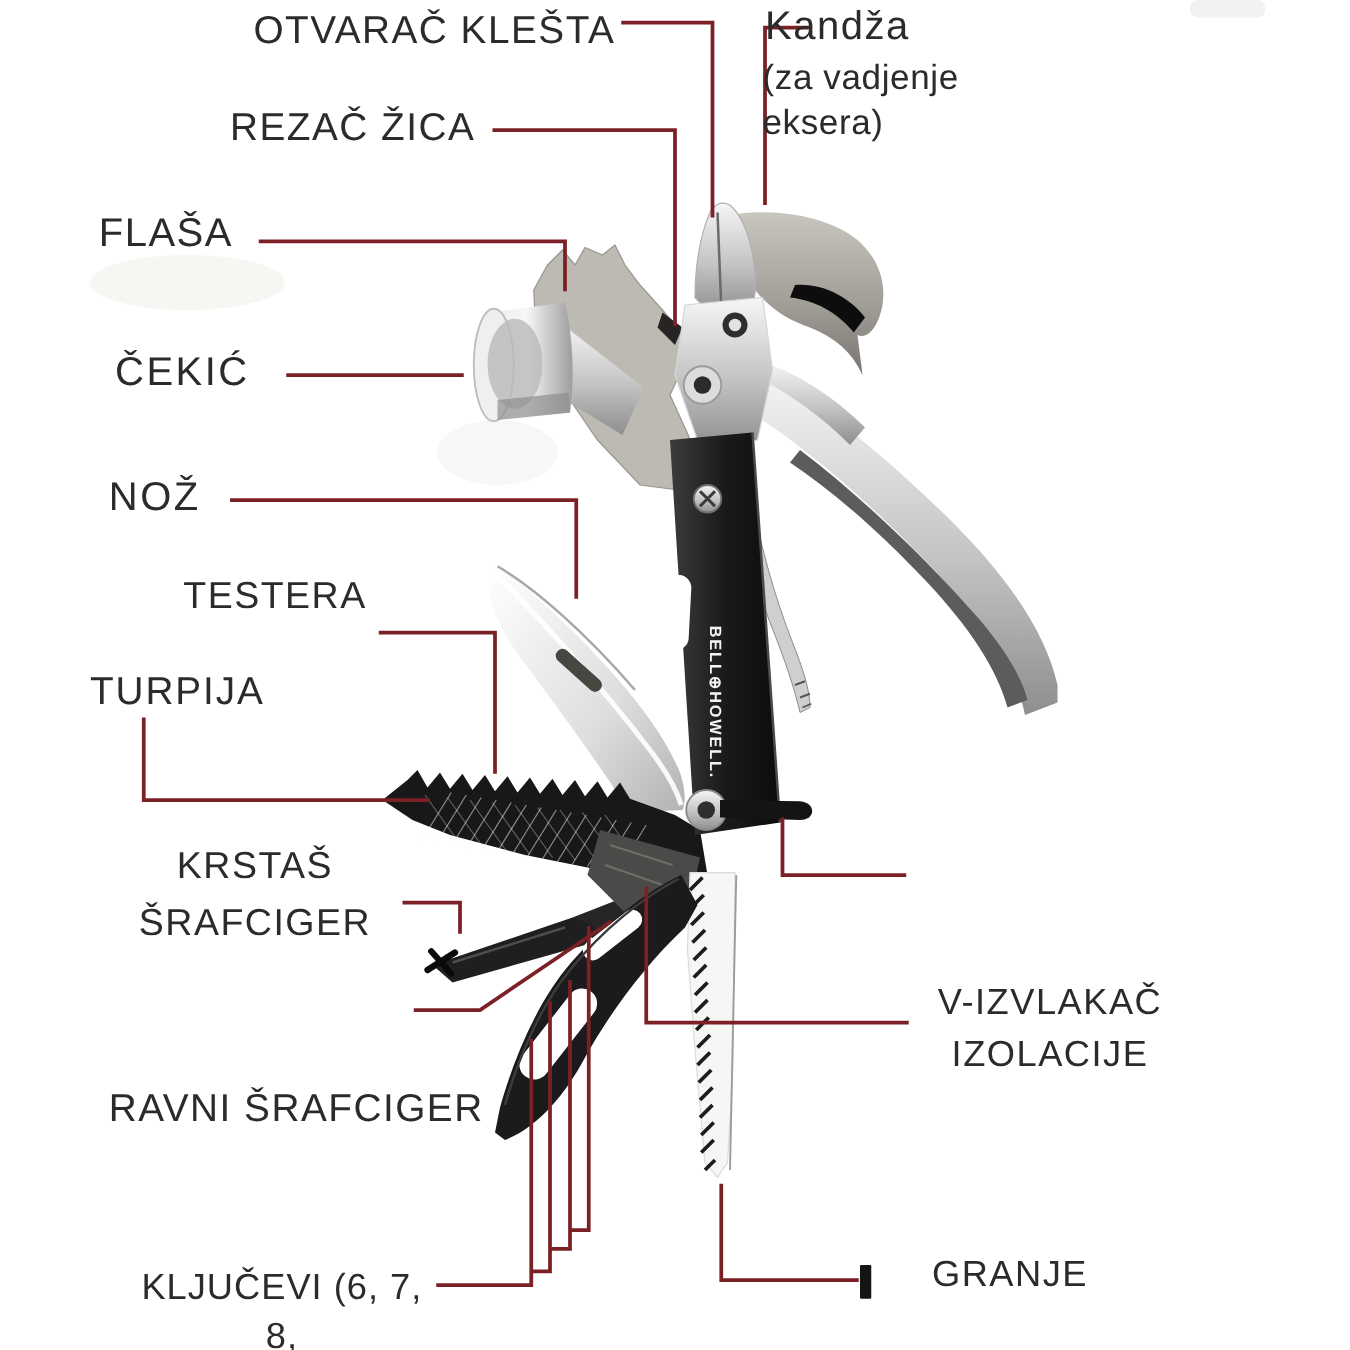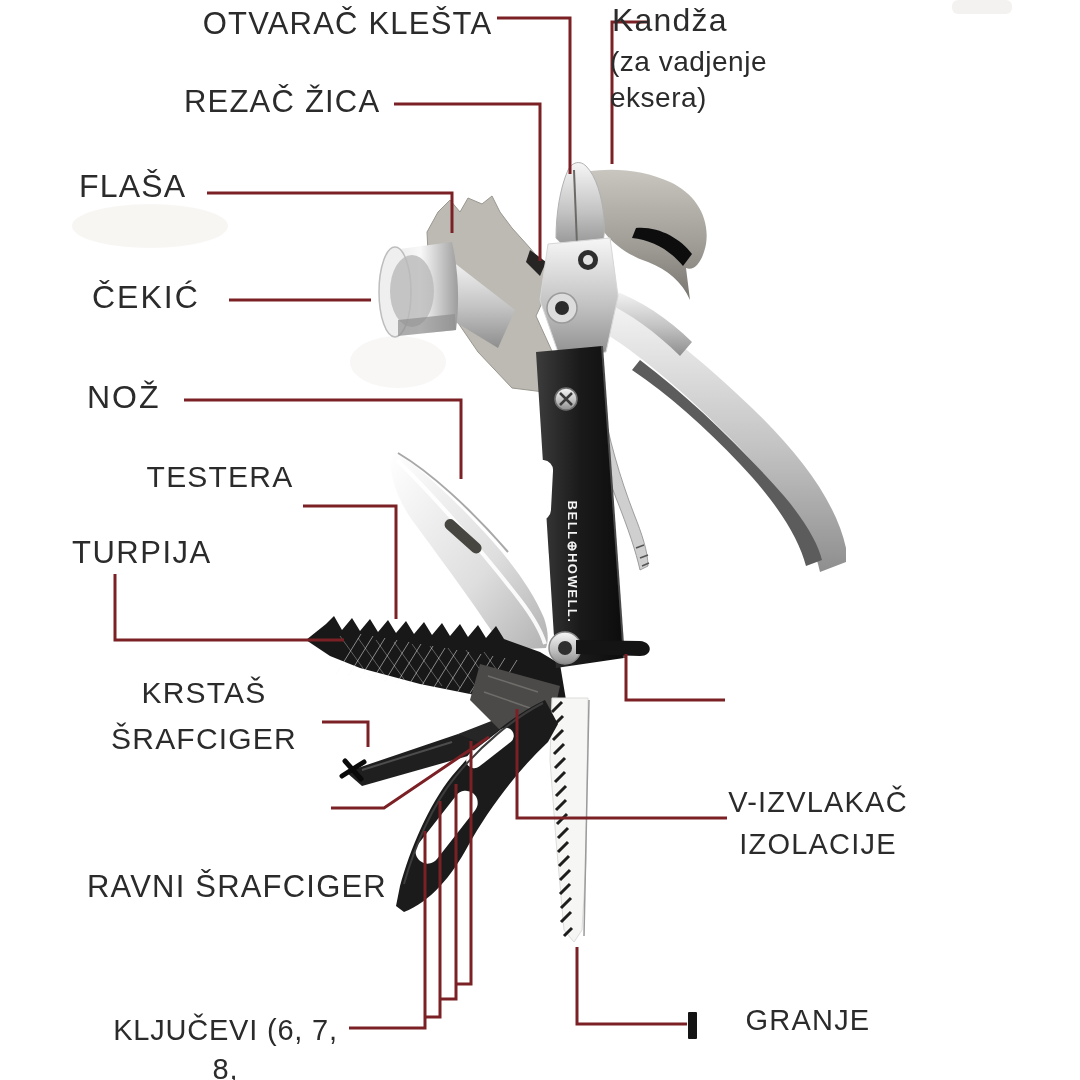"V-IZVLAKAČ" #lbl-vizvlakac { left: 708px -> 730px }
